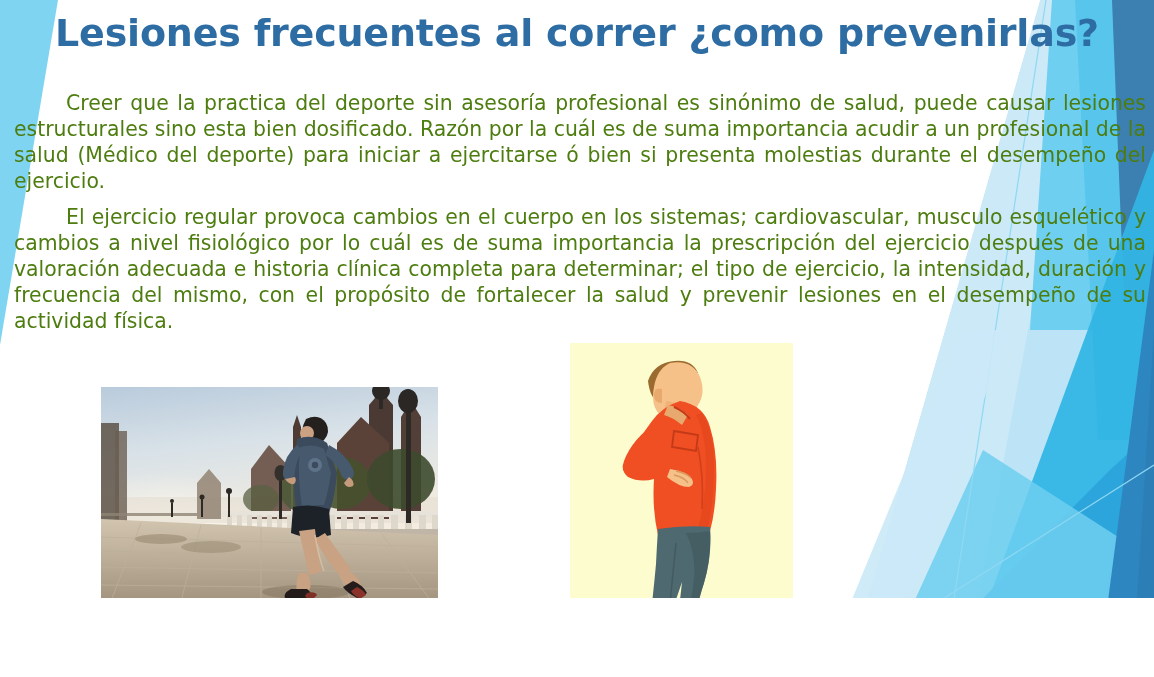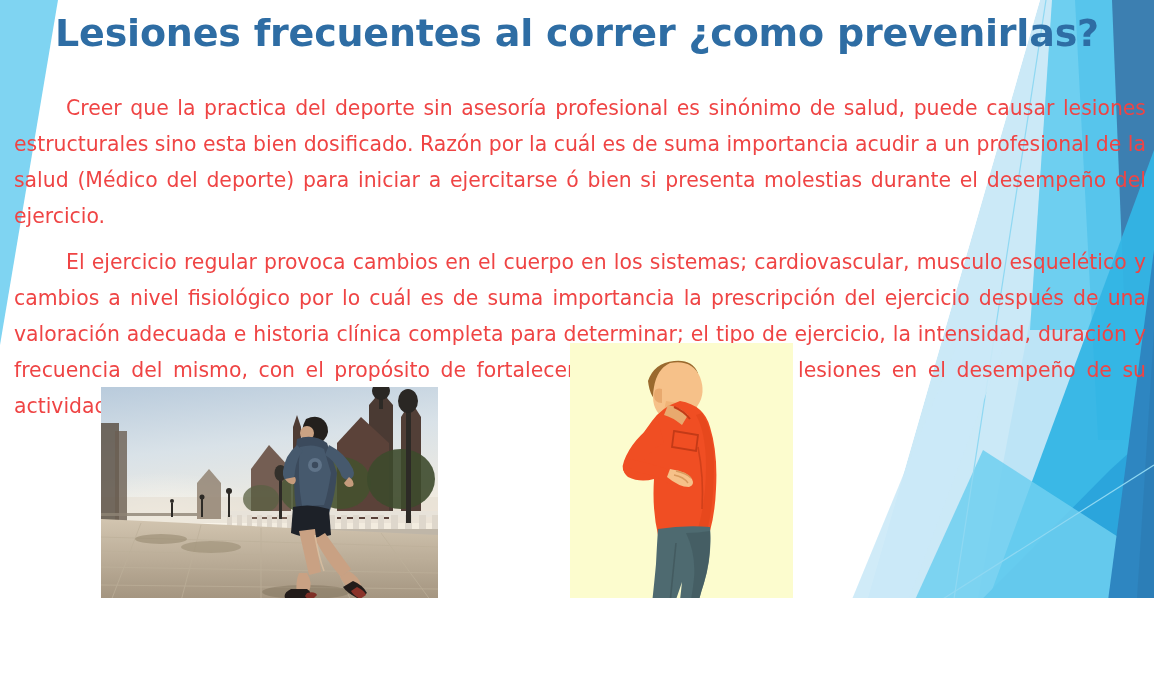"Creer que la practica del" #body-text { color: #ef4444 -> #4d7c0f; line-height: 36px -> 26px }
